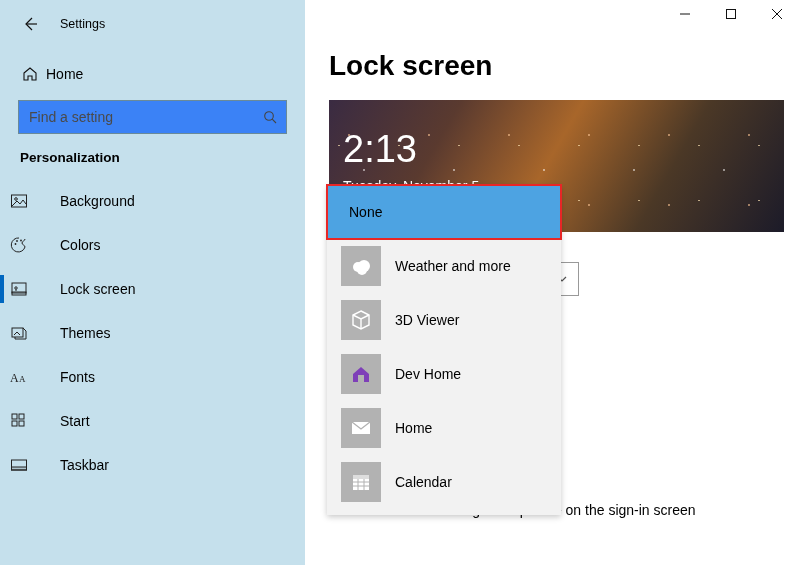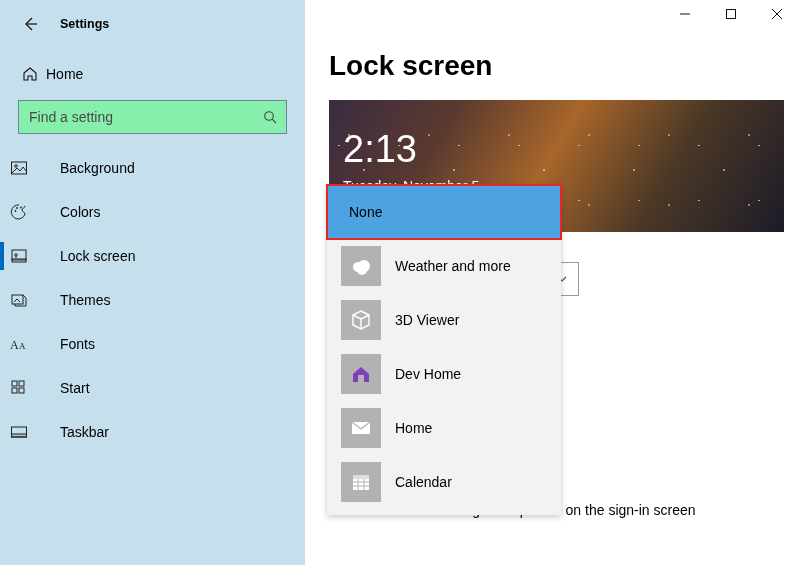"Settings" .sb-title { font-weight: 700 -> 400 }
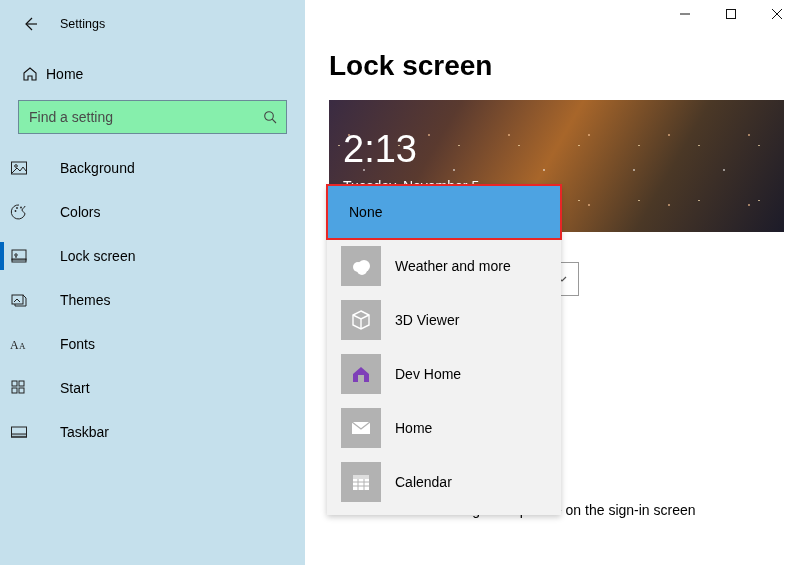"Find a setting" .search { background: #86efac -> #3b82f6 }
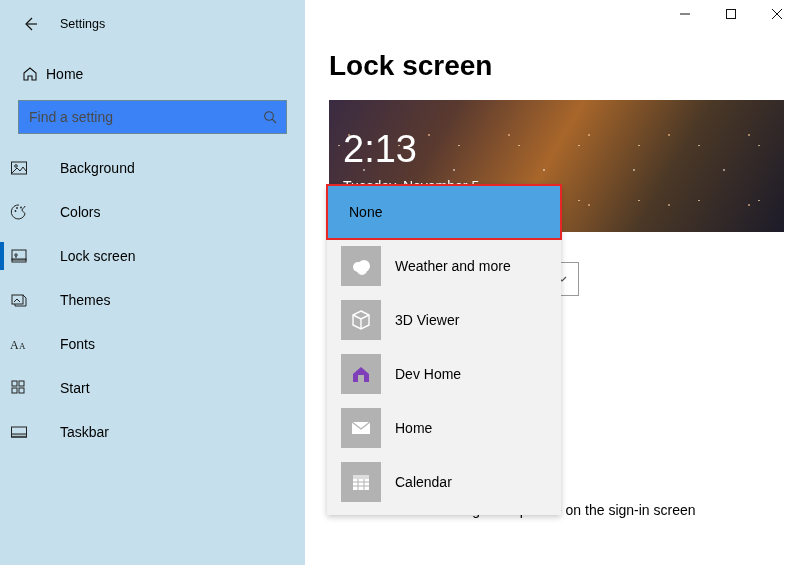"Personalization" div.section-label { html: none -> <div>Personalization</div> }
